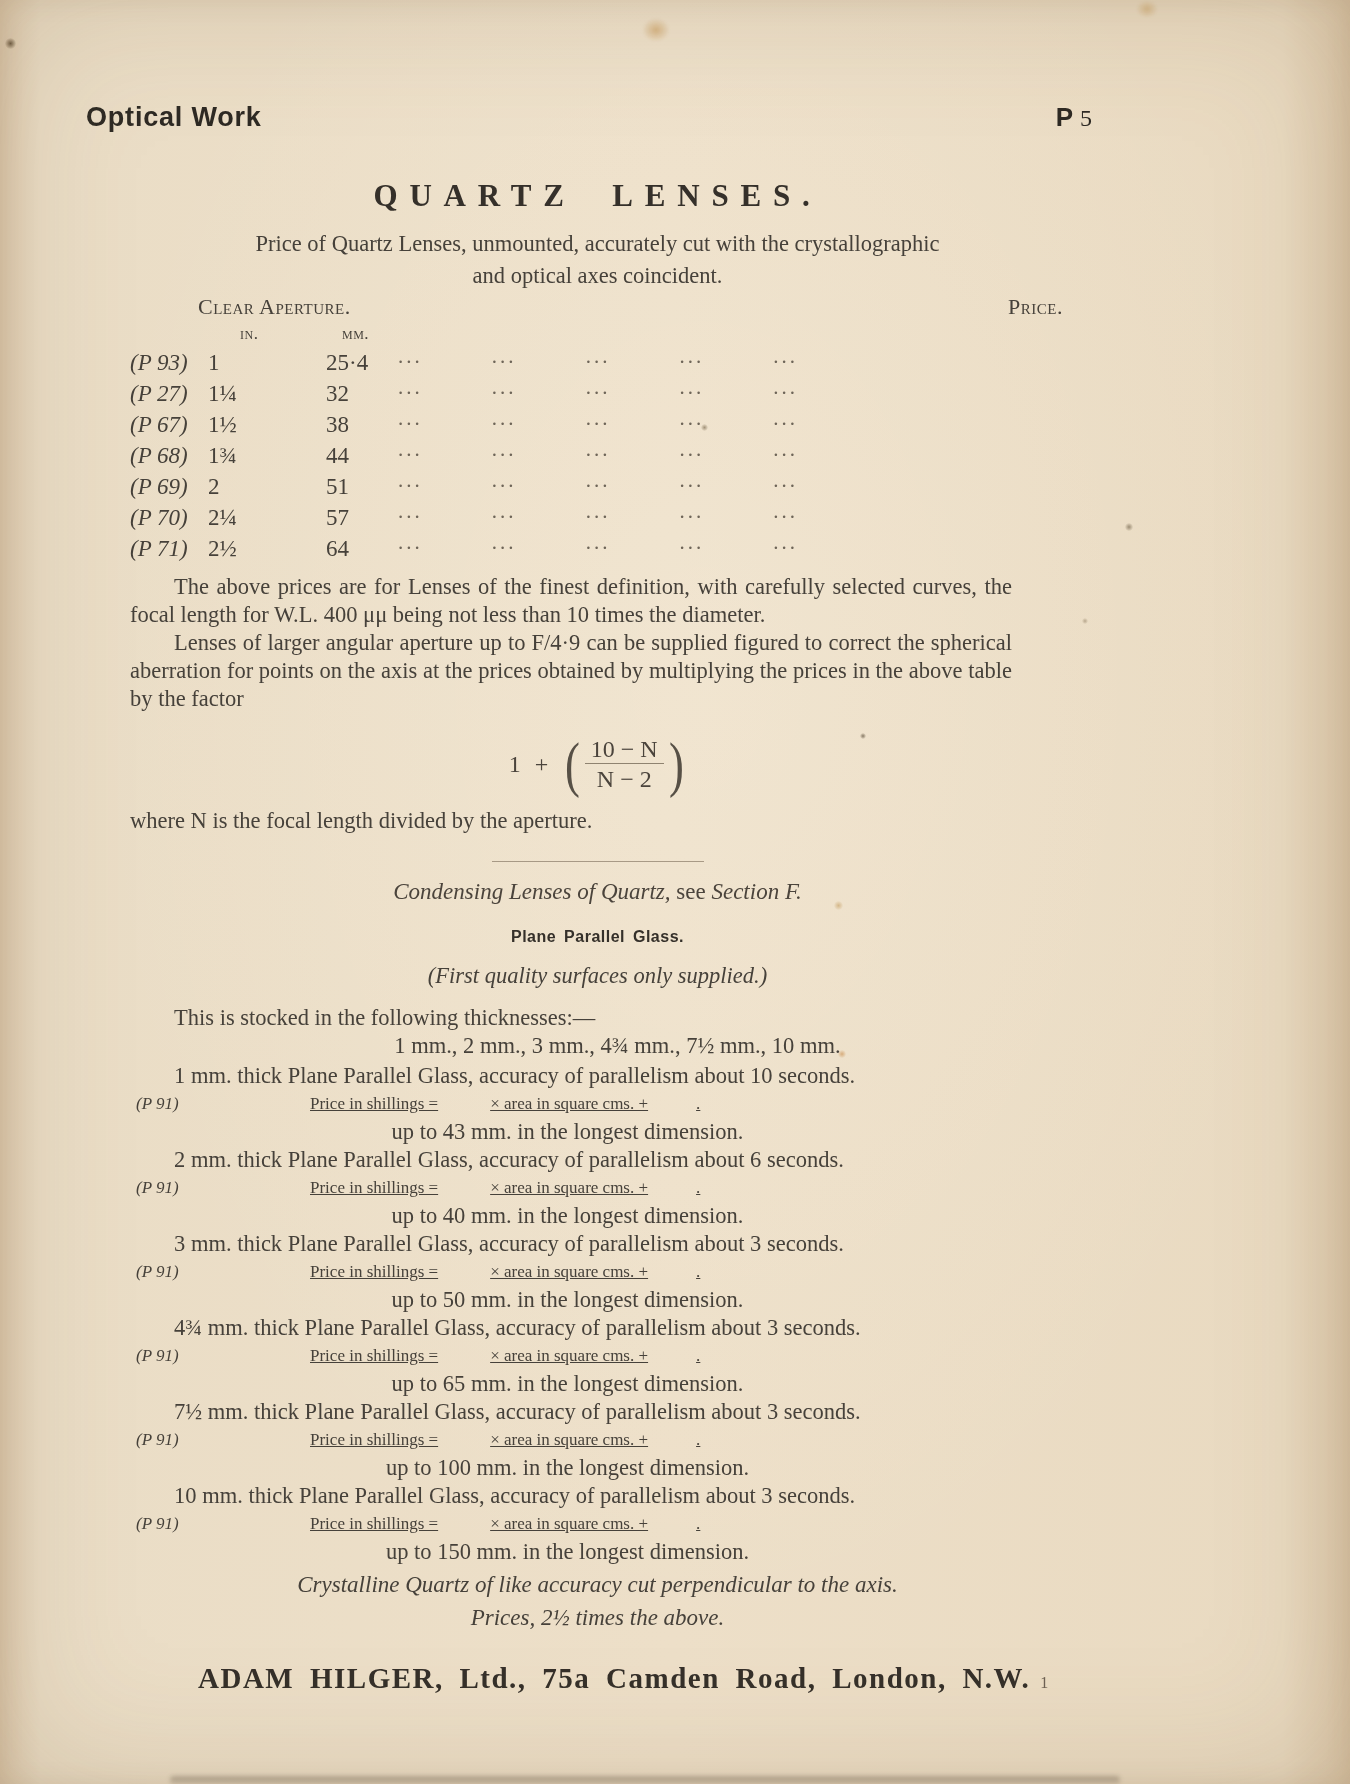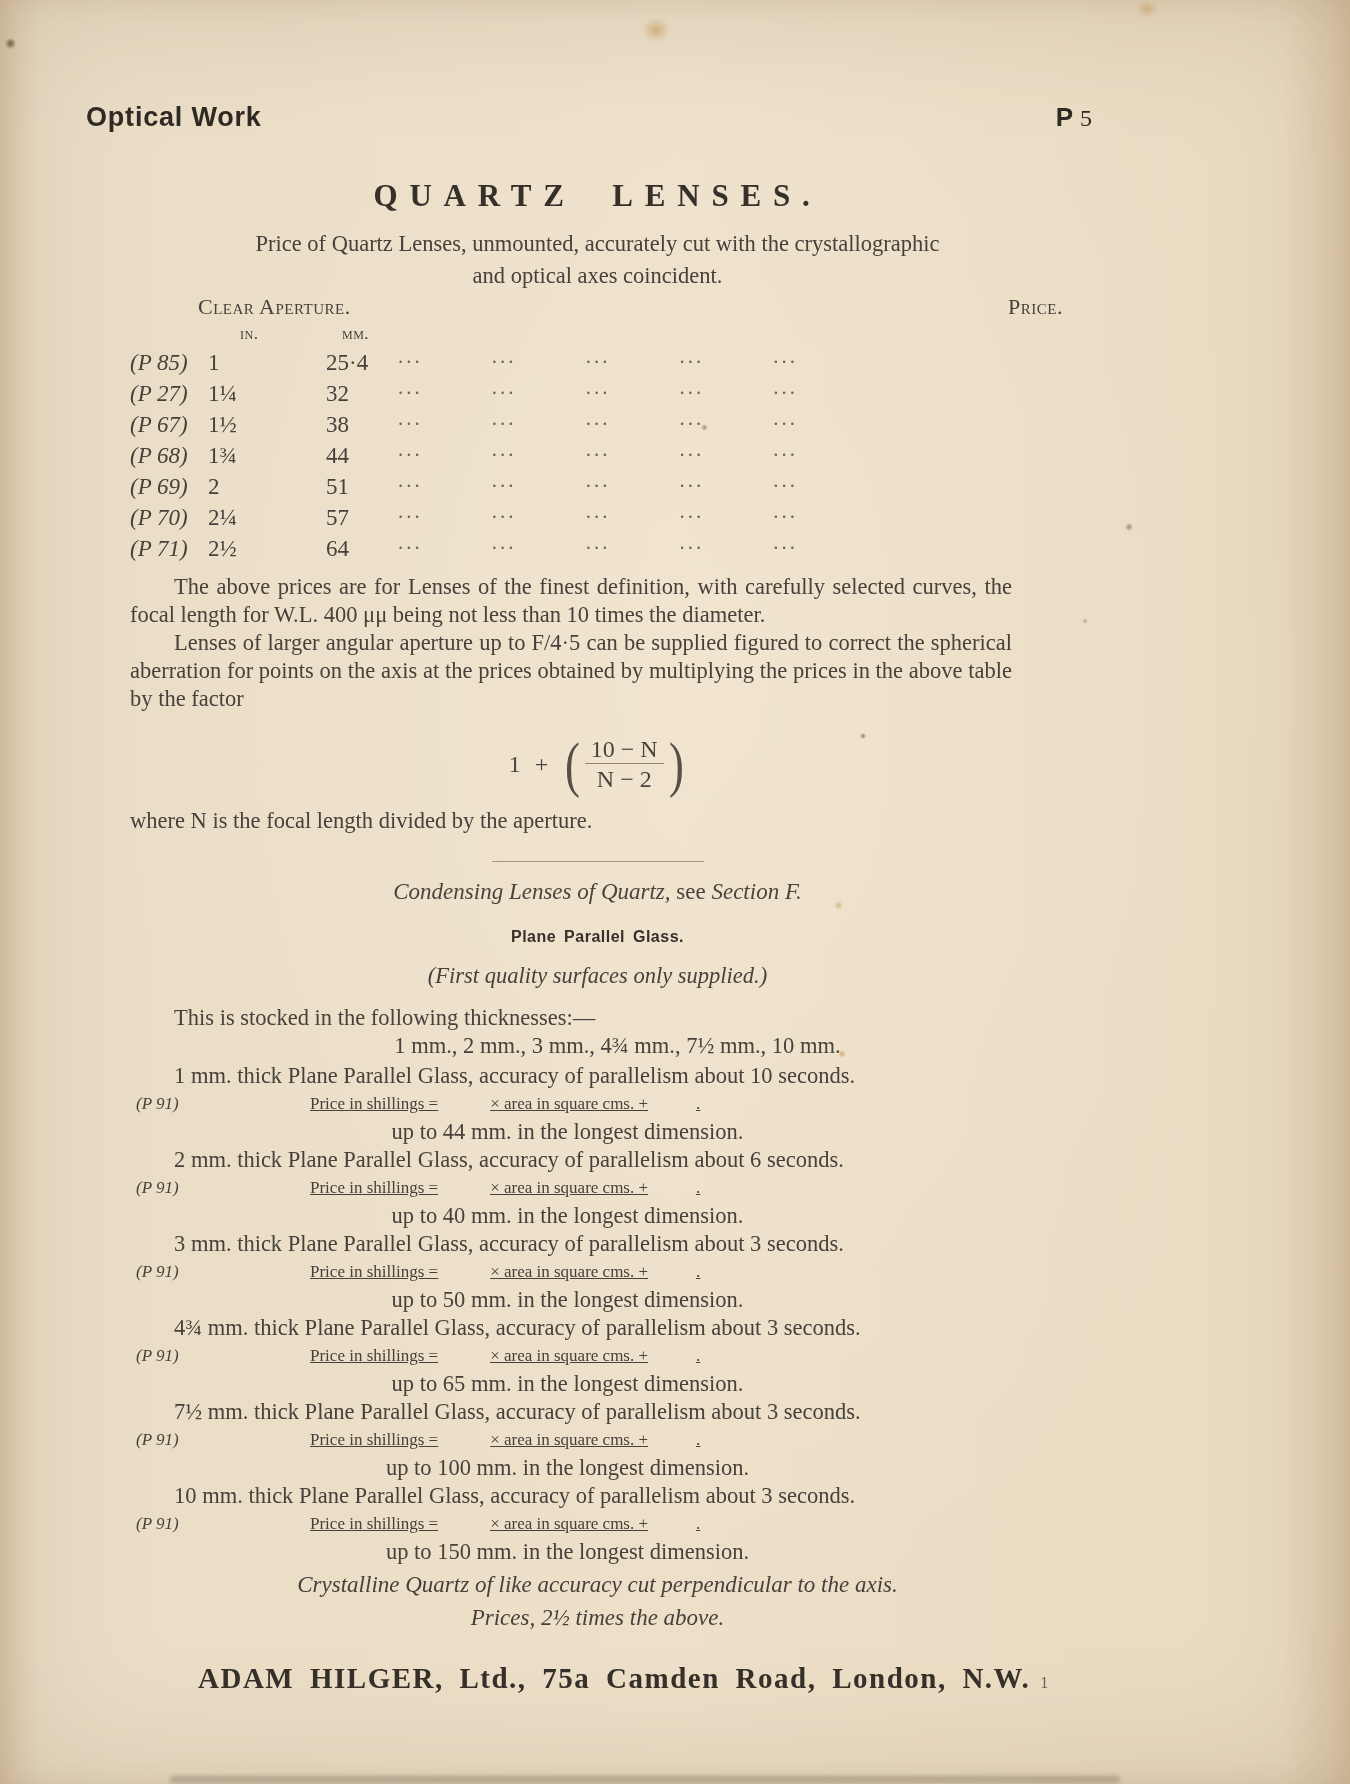"(P 85)" span.t-code { text: 85 -> 93 }
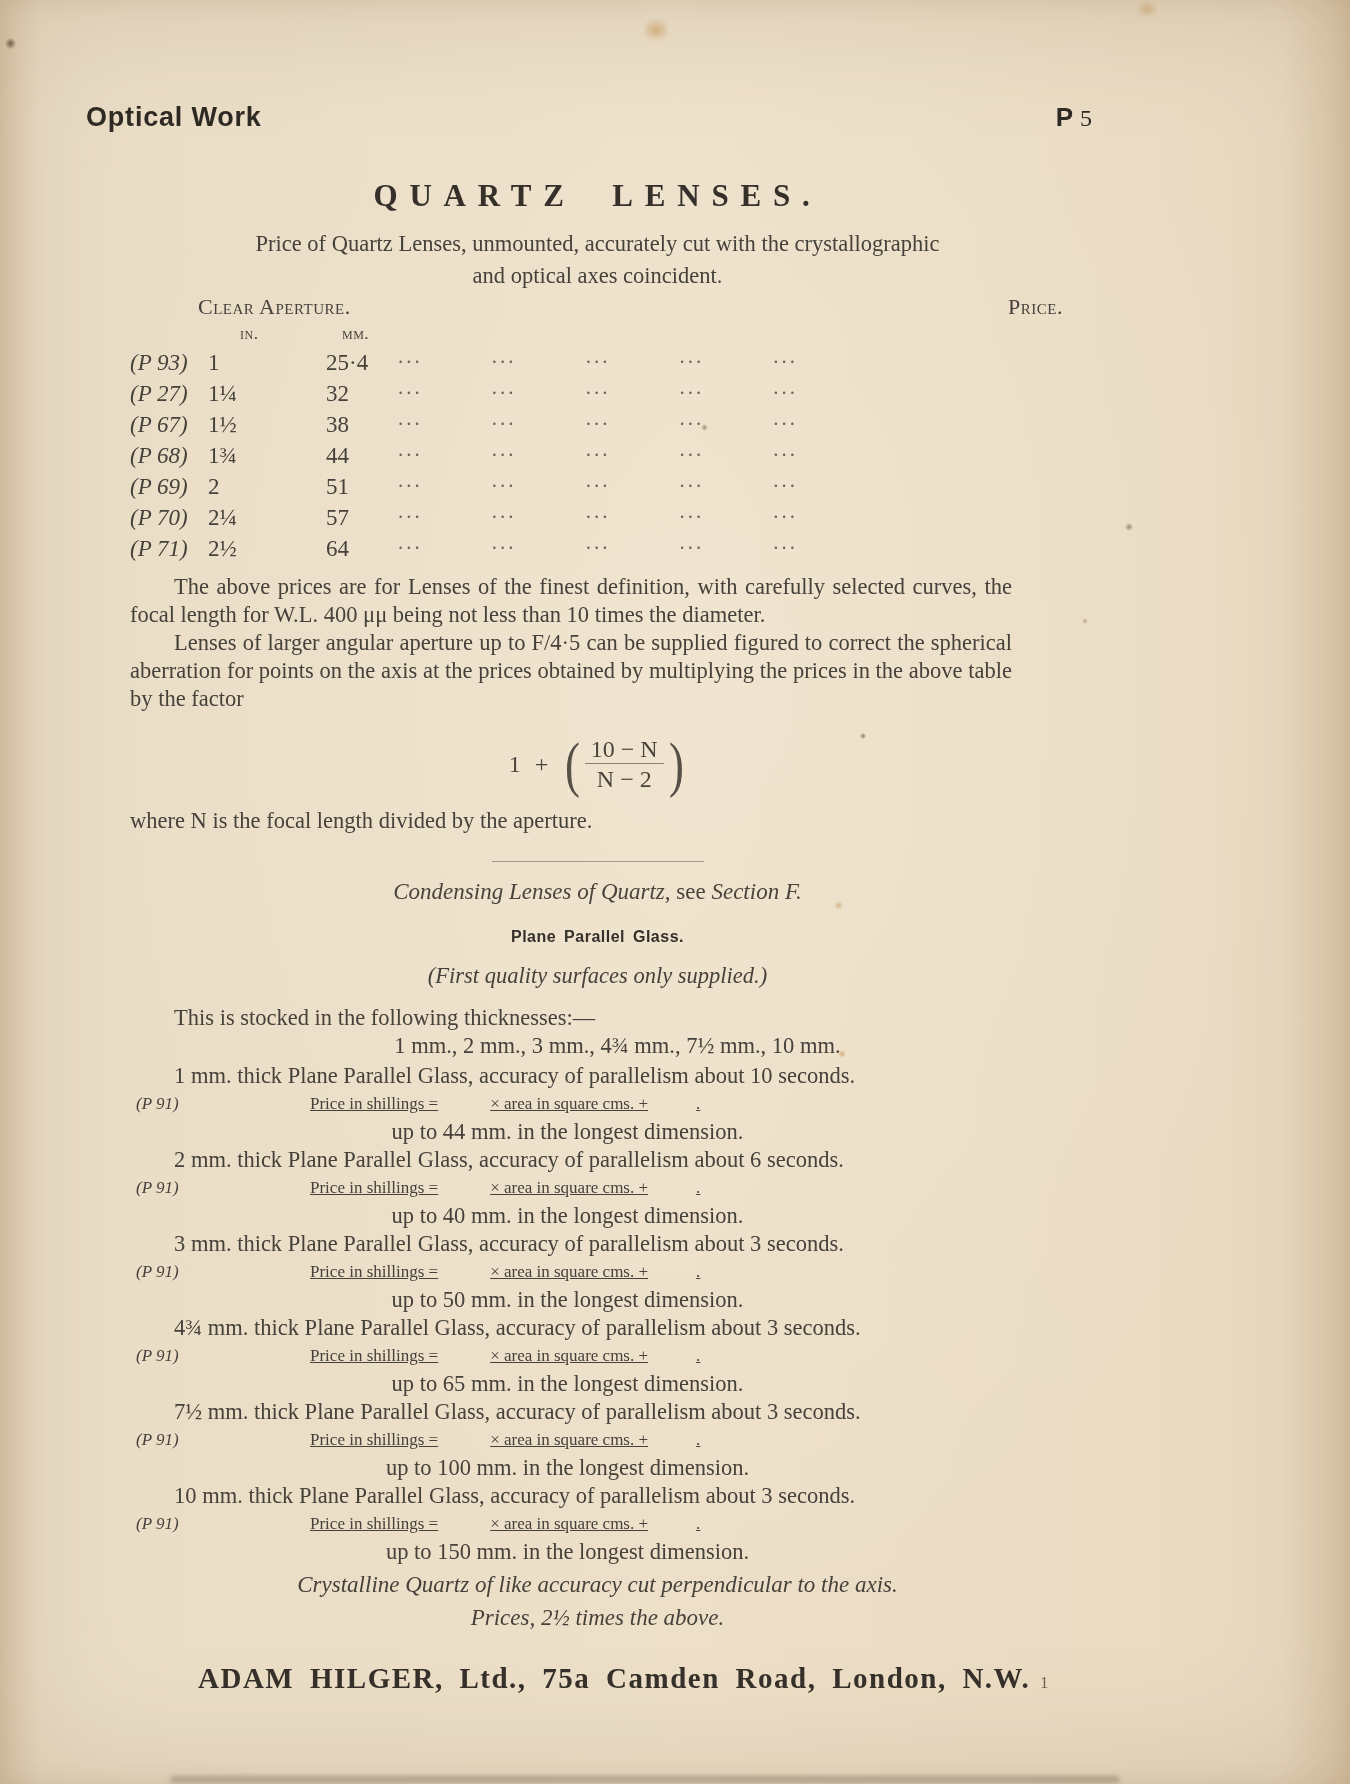"Lenses of larger angular aperture" p.para { text: 5 -> 9 }
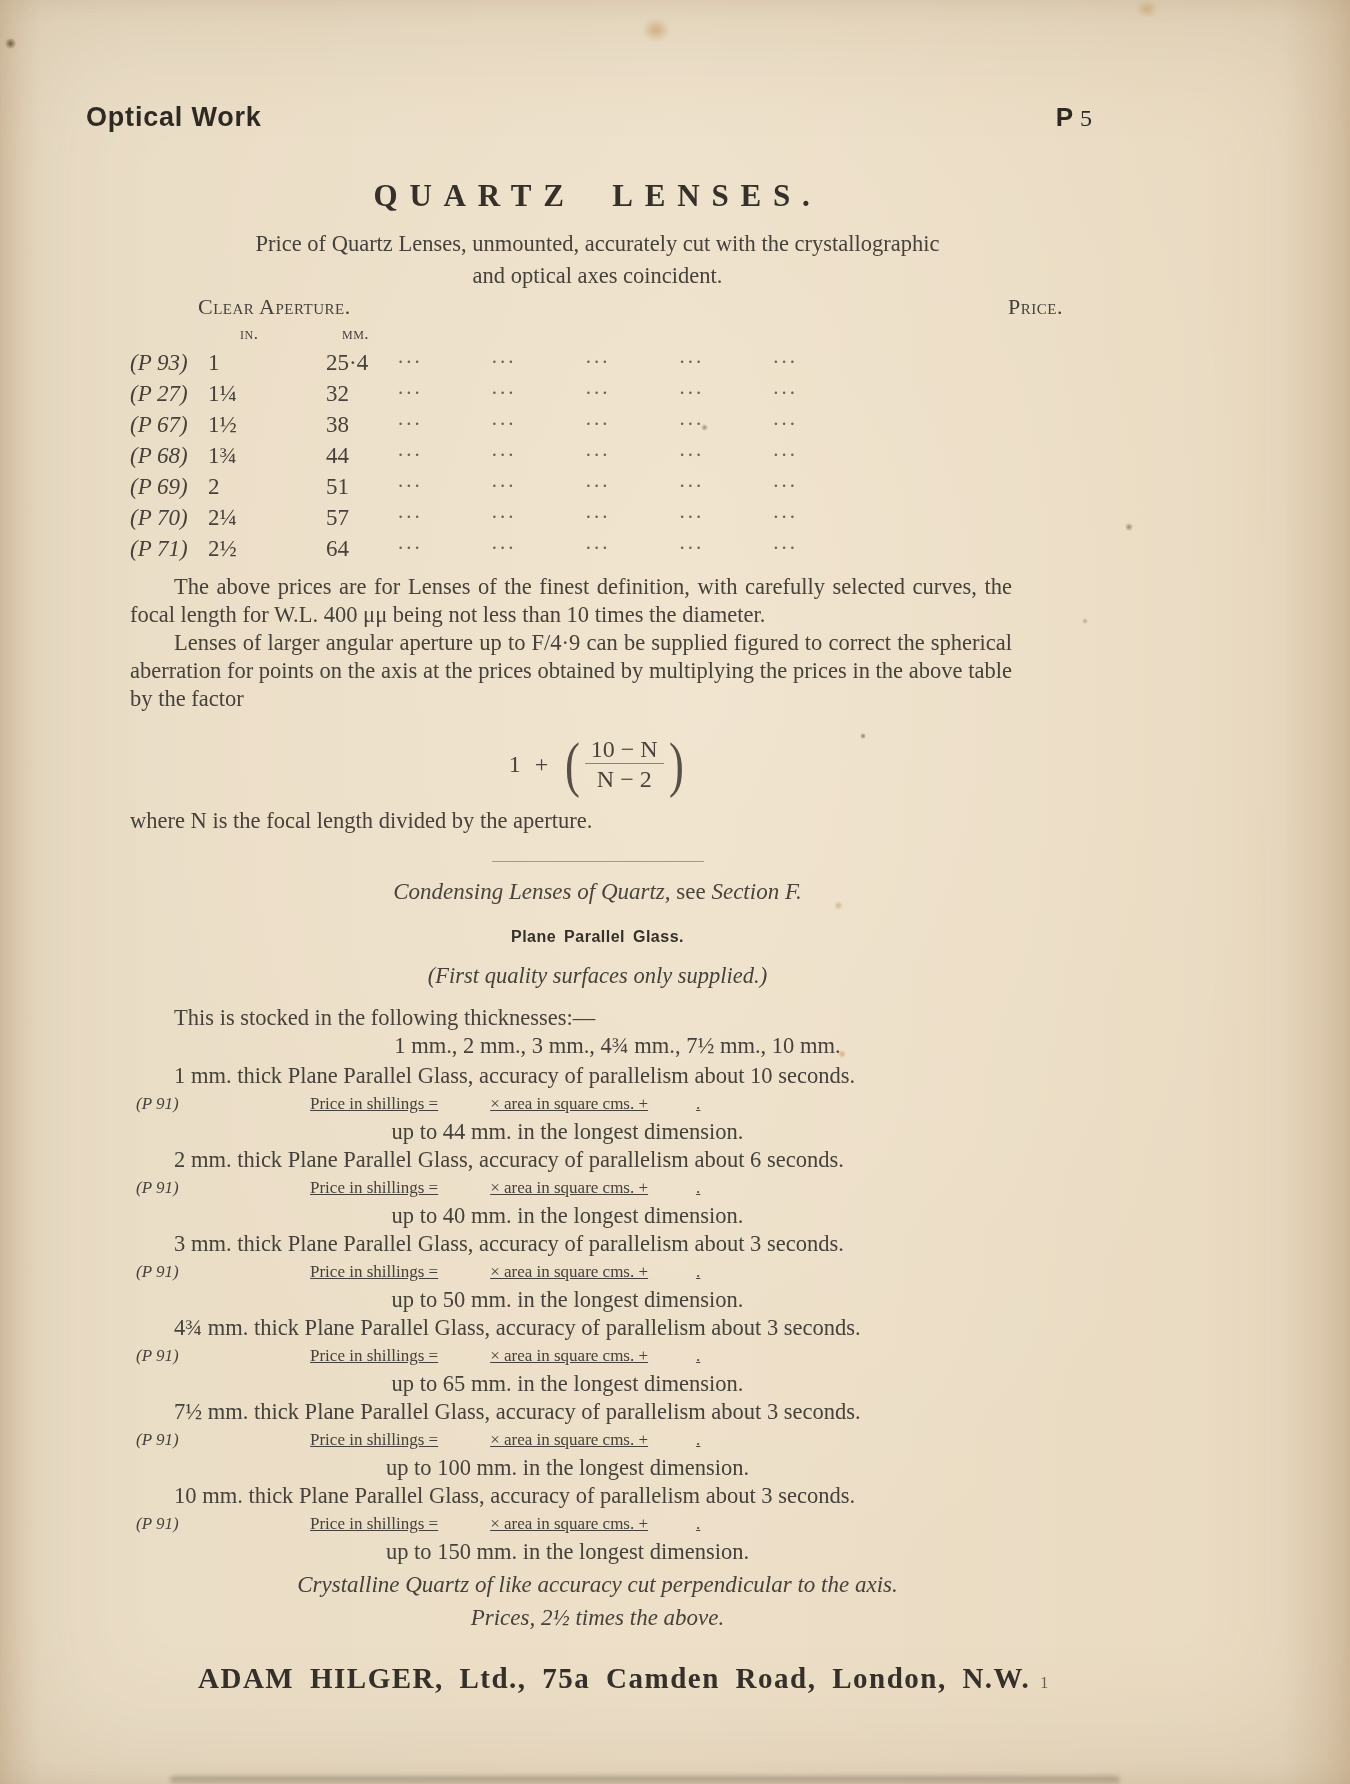"up to 44 mm. in" div.pp-limit { text: 44 -> 43 }
